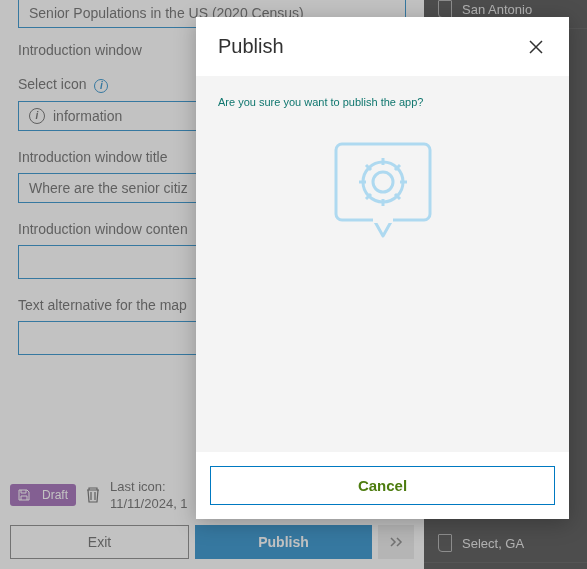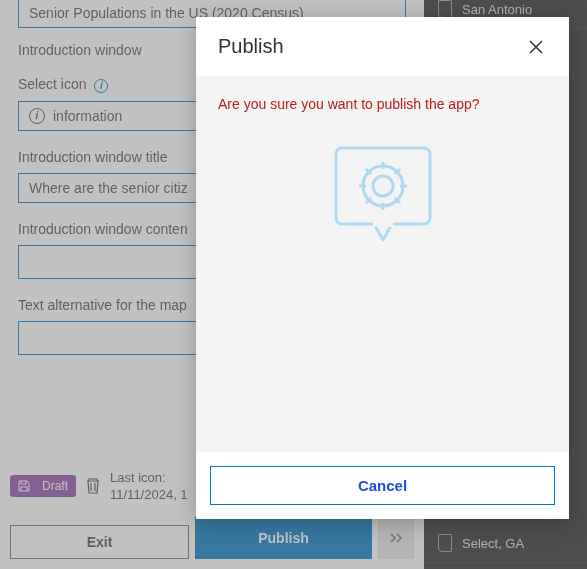"Are you sure you want" .dialog-msg { color: #b91c1c -> #0f766e; font-size: 14px -> 11px }
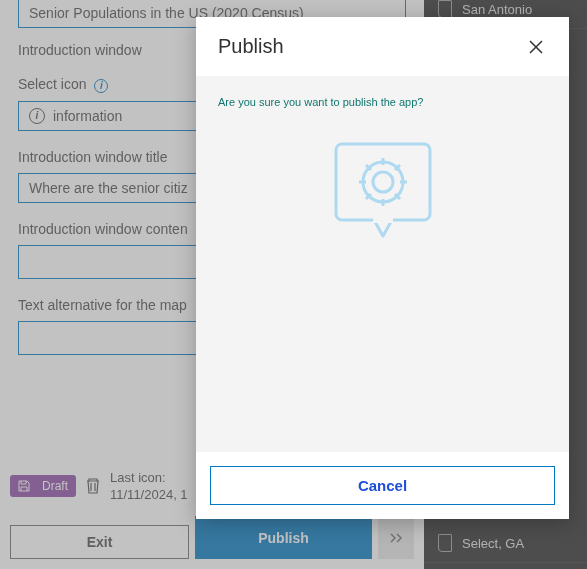"Cancel" .btn-cancel { color: #1d4ed8 -> #4d7c0f }
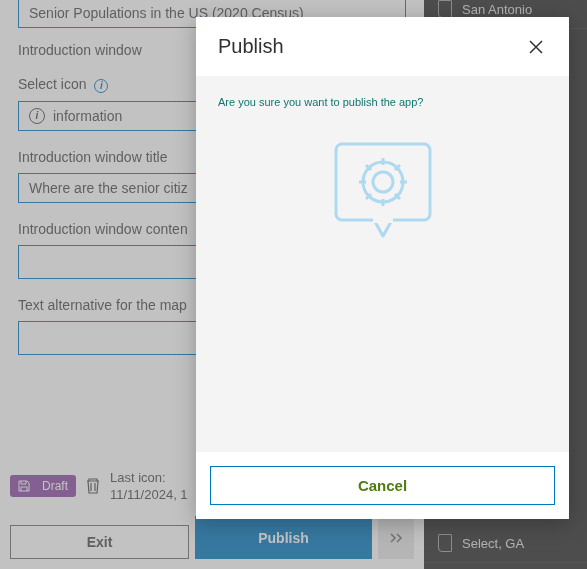"Exit" .btn-exit { font-weight: 700 -> 400; margin-top: 9px -> none }
